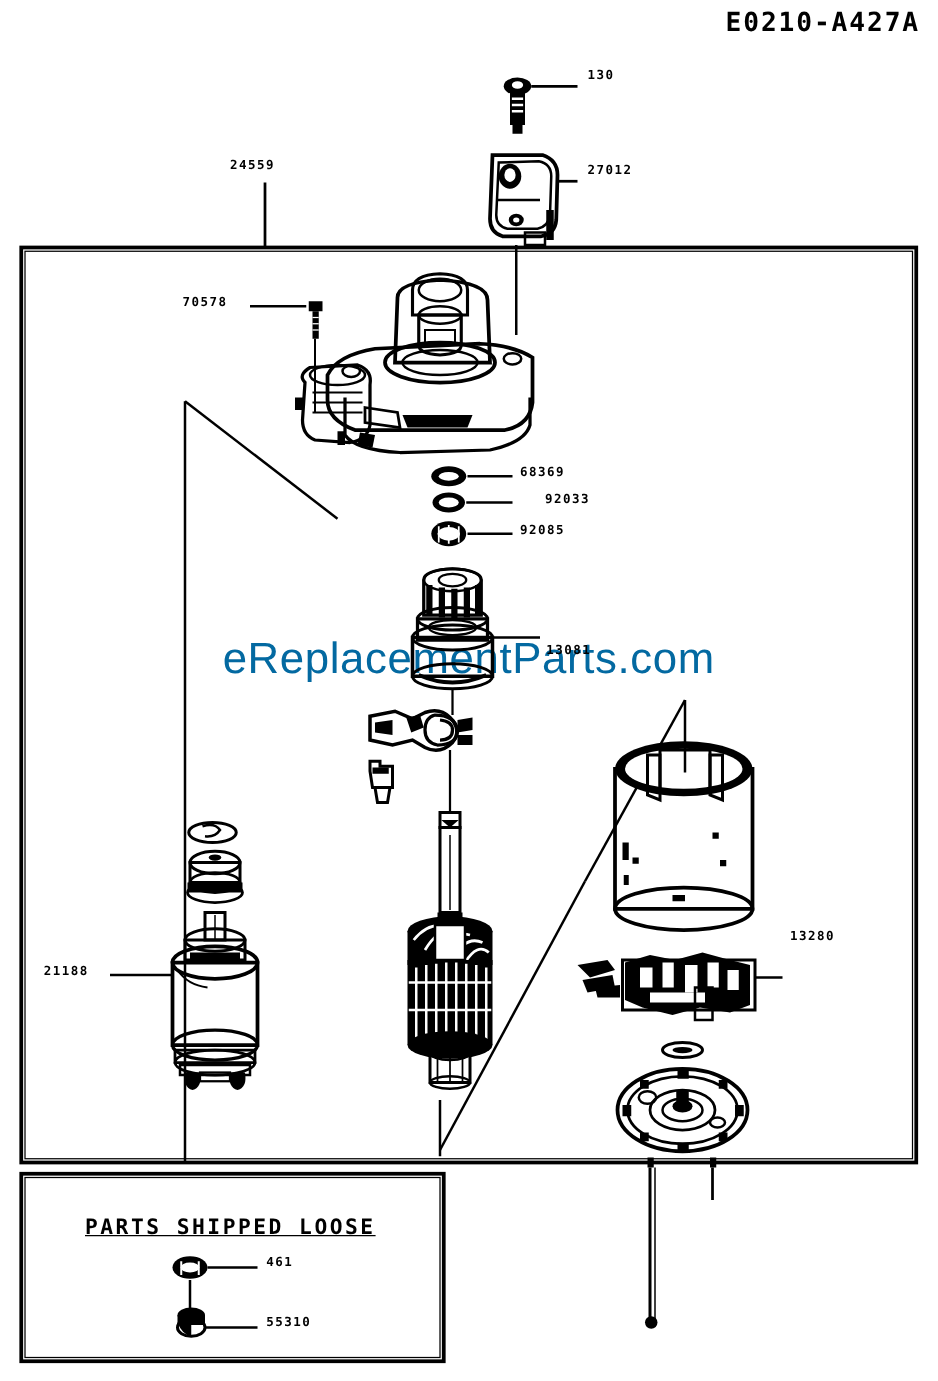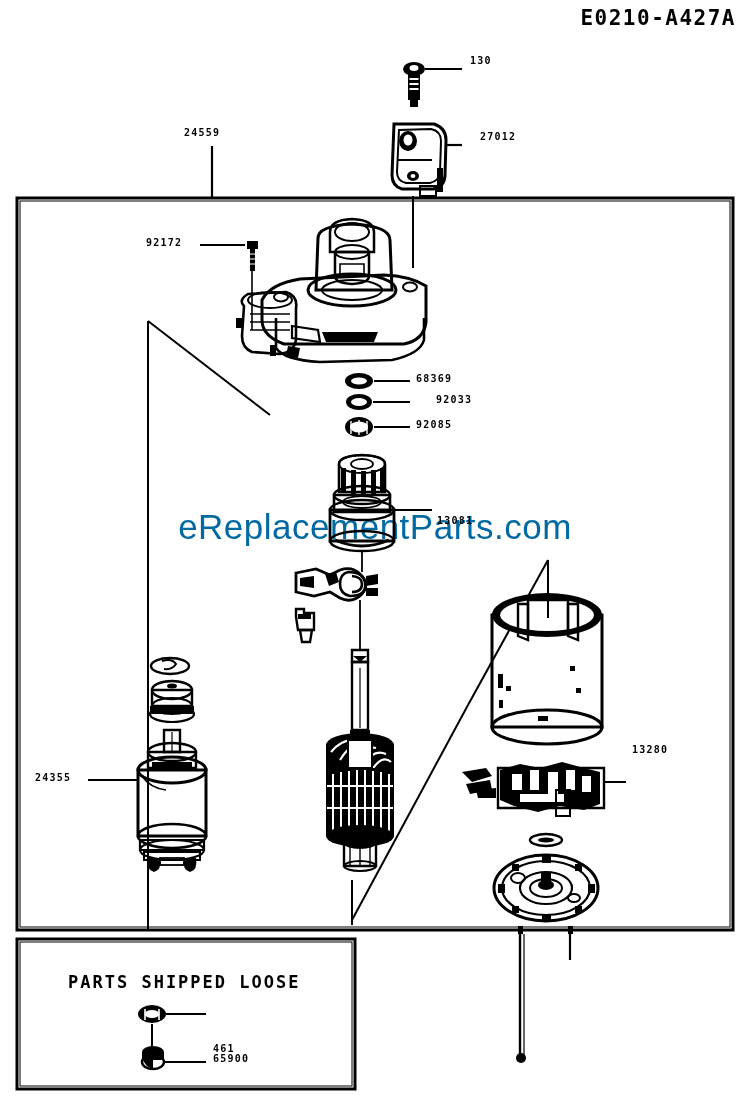"27012" div.callout { margin-left: 10px -> none }
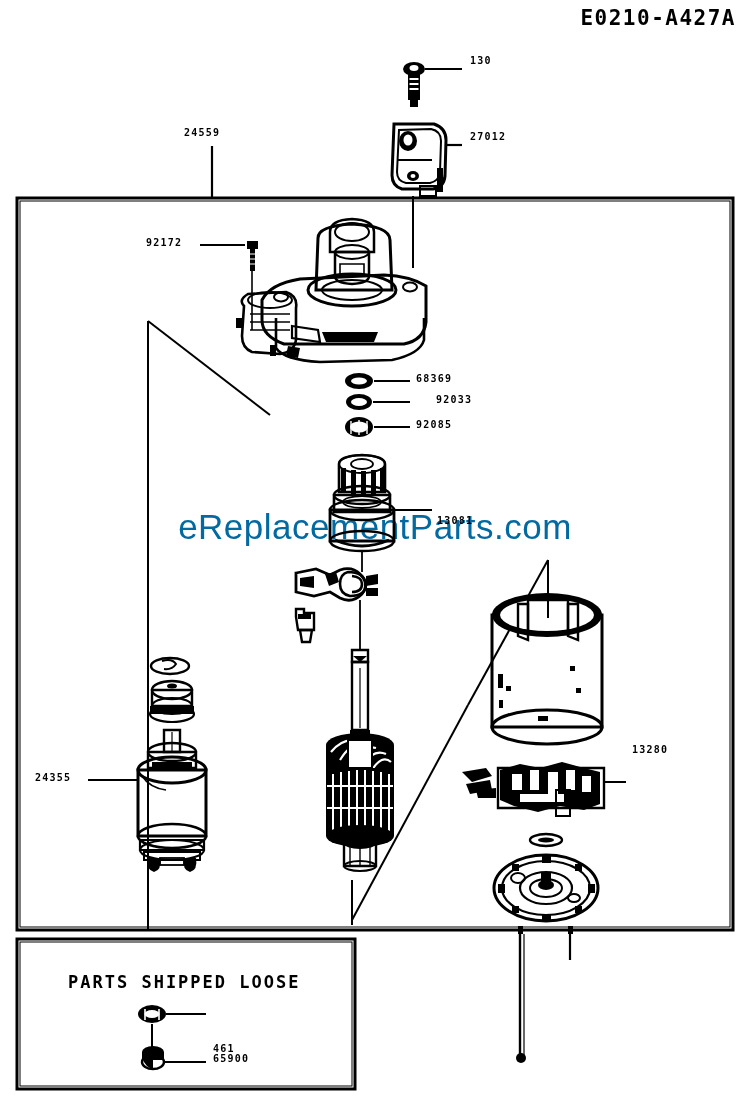"92172" div.callout { text: 92172 -> 70578 }
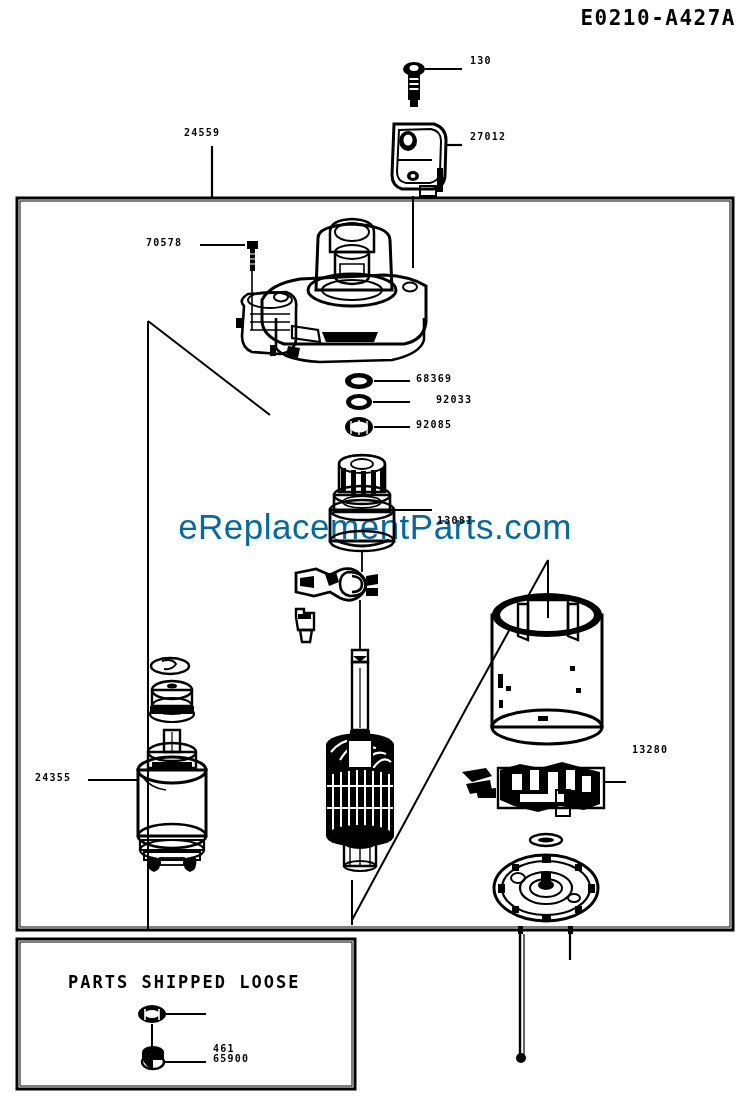"24355" div.callout { text: 24355 -> 21188 }
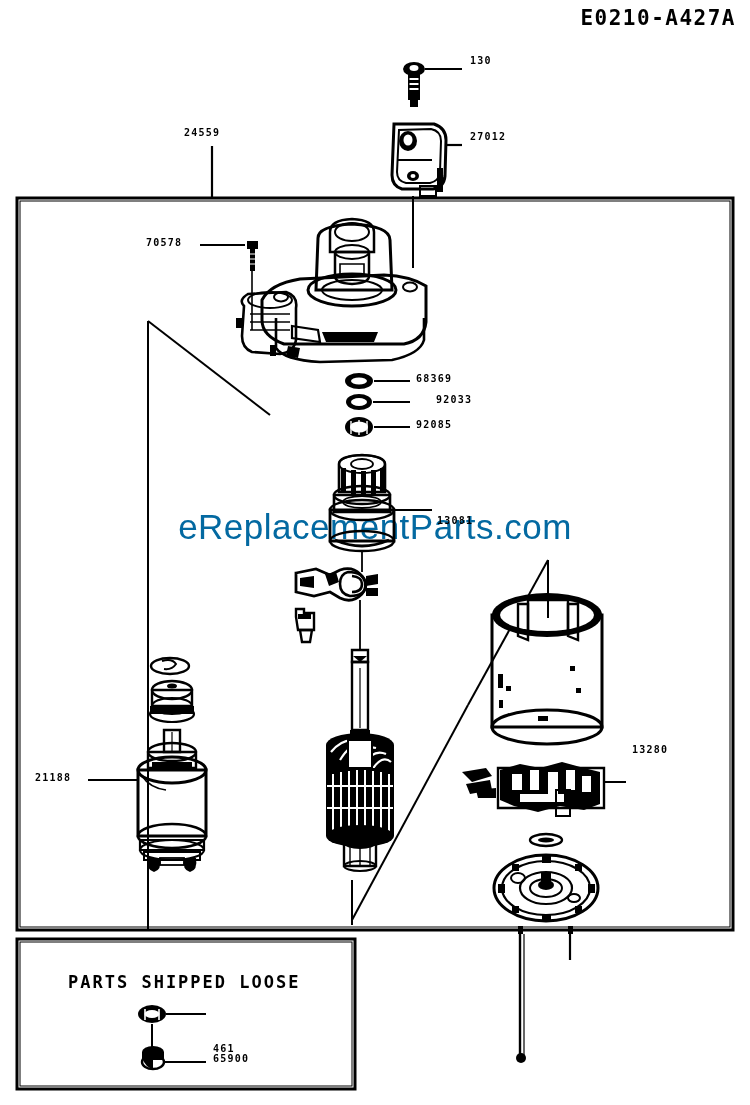"PARTS SHIPPED LOOSE" .boxlabel { text-decoration: none -> underline }
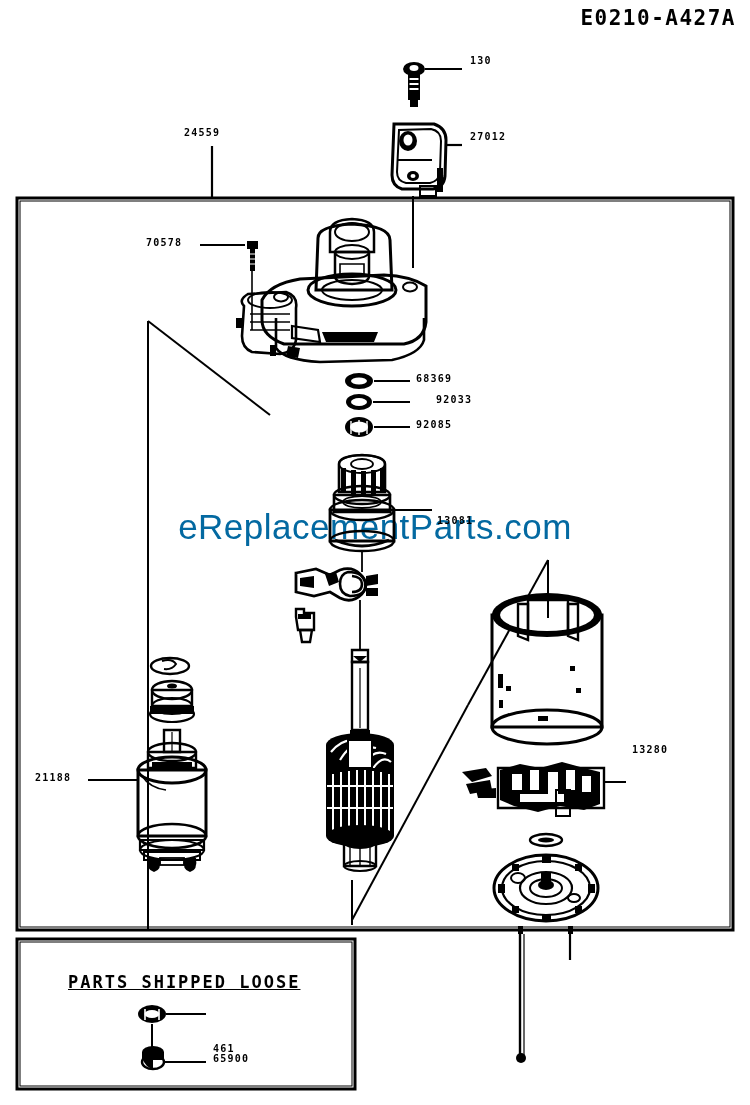"461" div.callout { margin-top: 38px -> none }
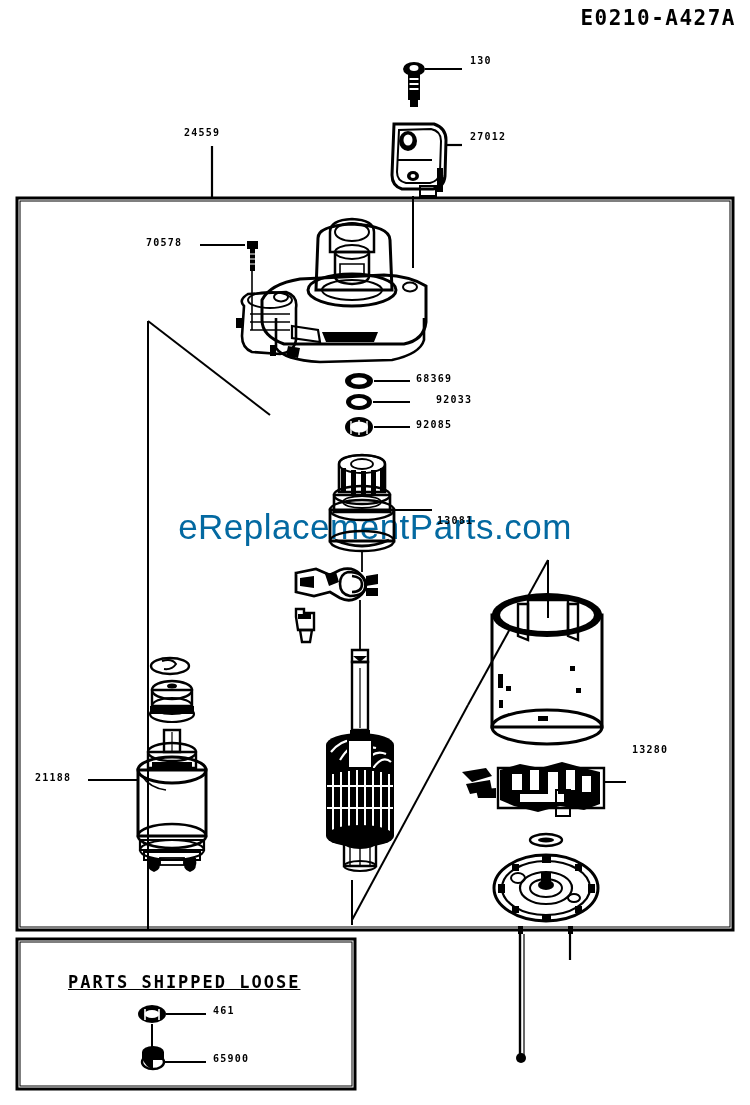"65900" div.callout { text: 65900 -> 55310 }
